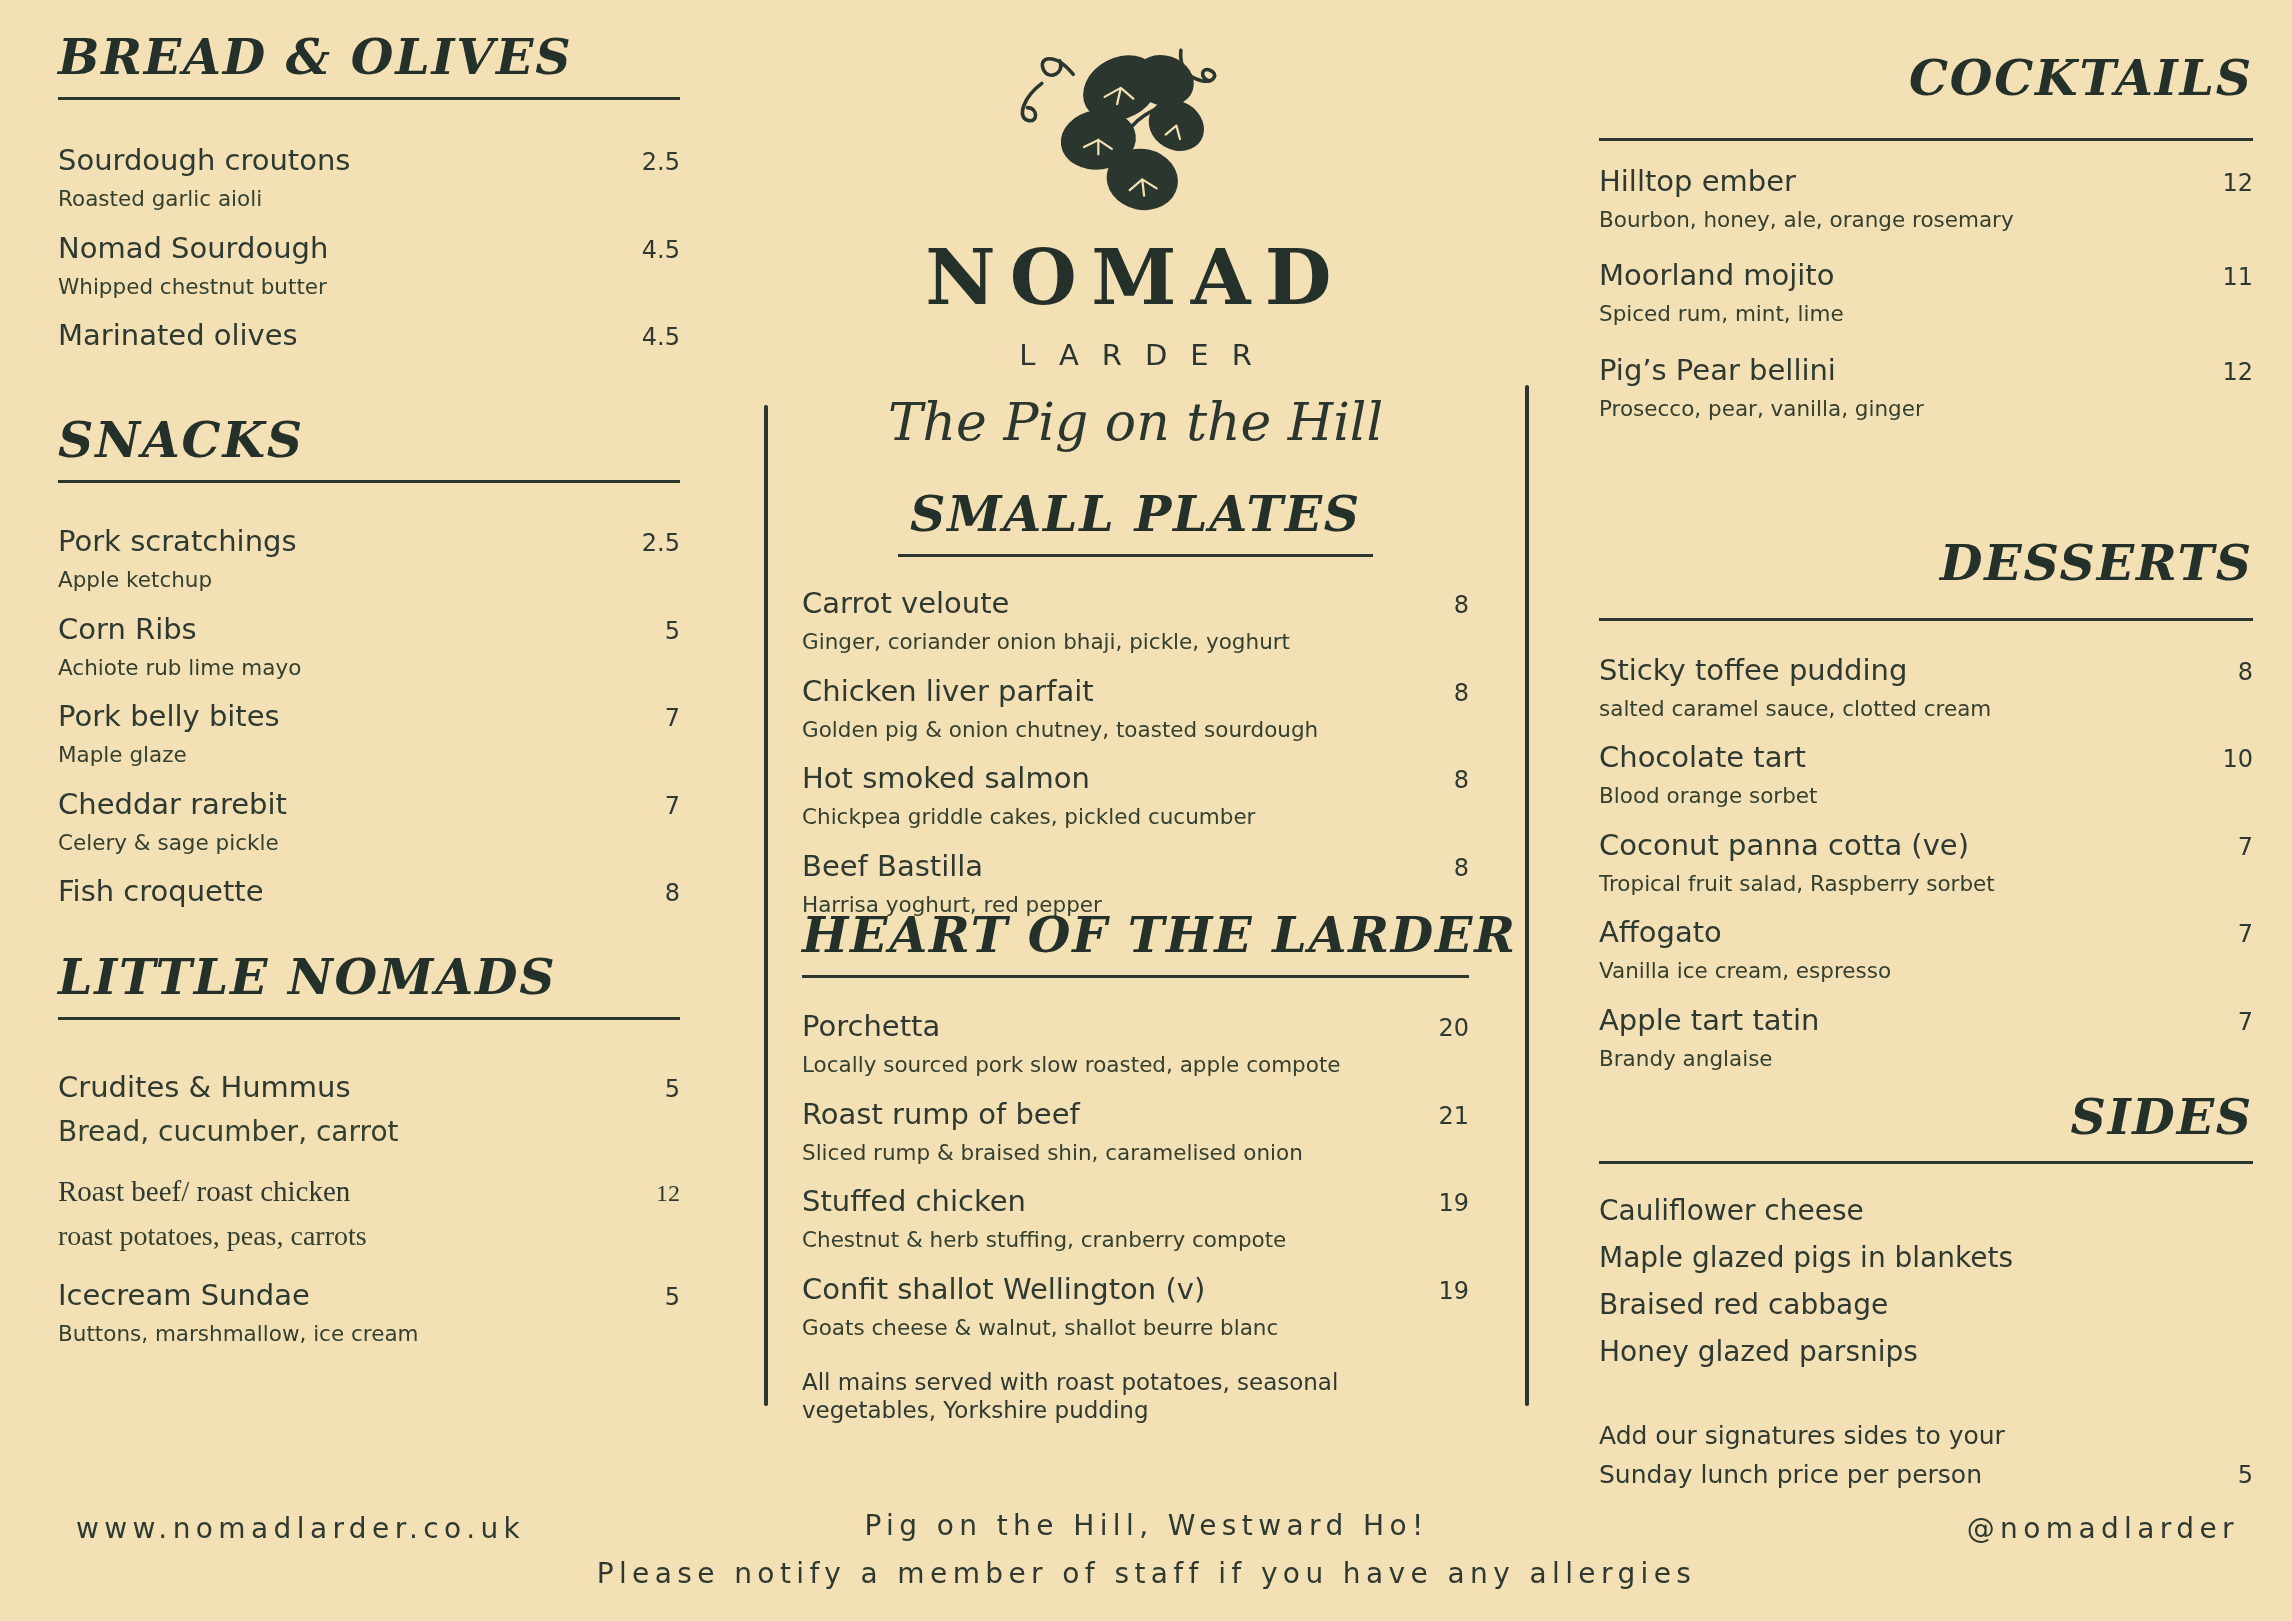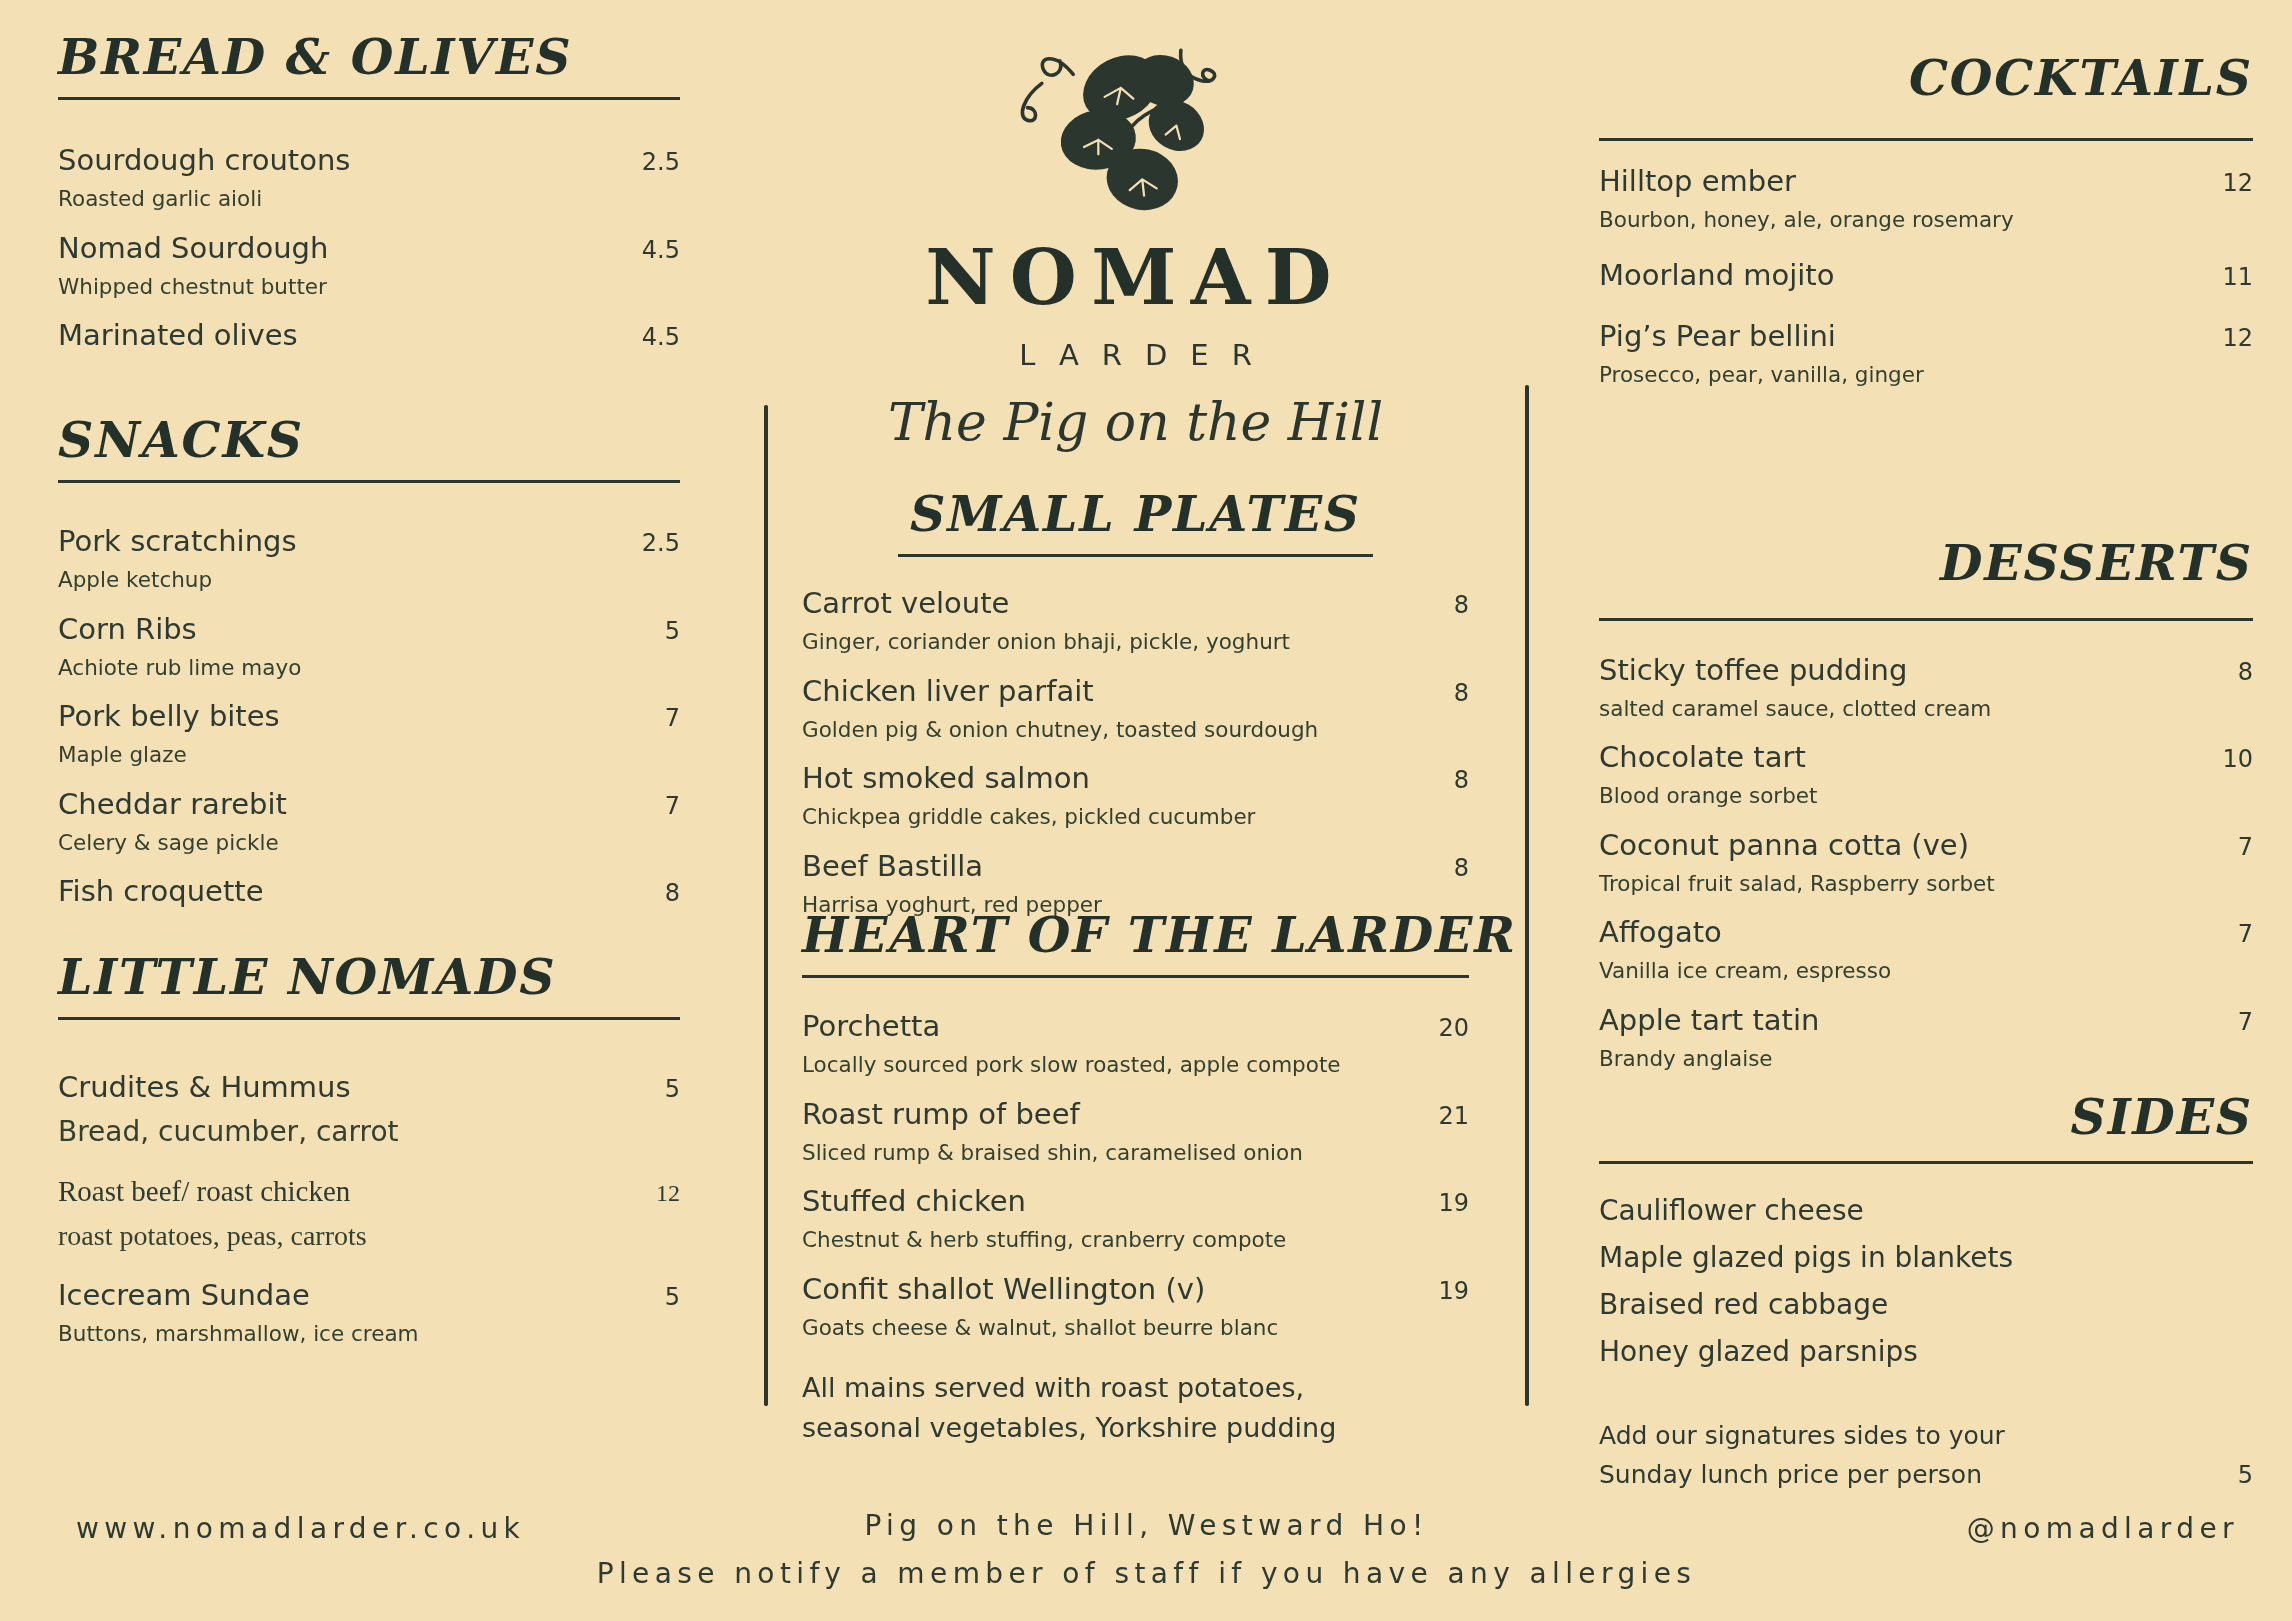"Spiced rum, mint, lime" div.item-desc { html: none -> <div>Spiced rum, mint, lime</div> }
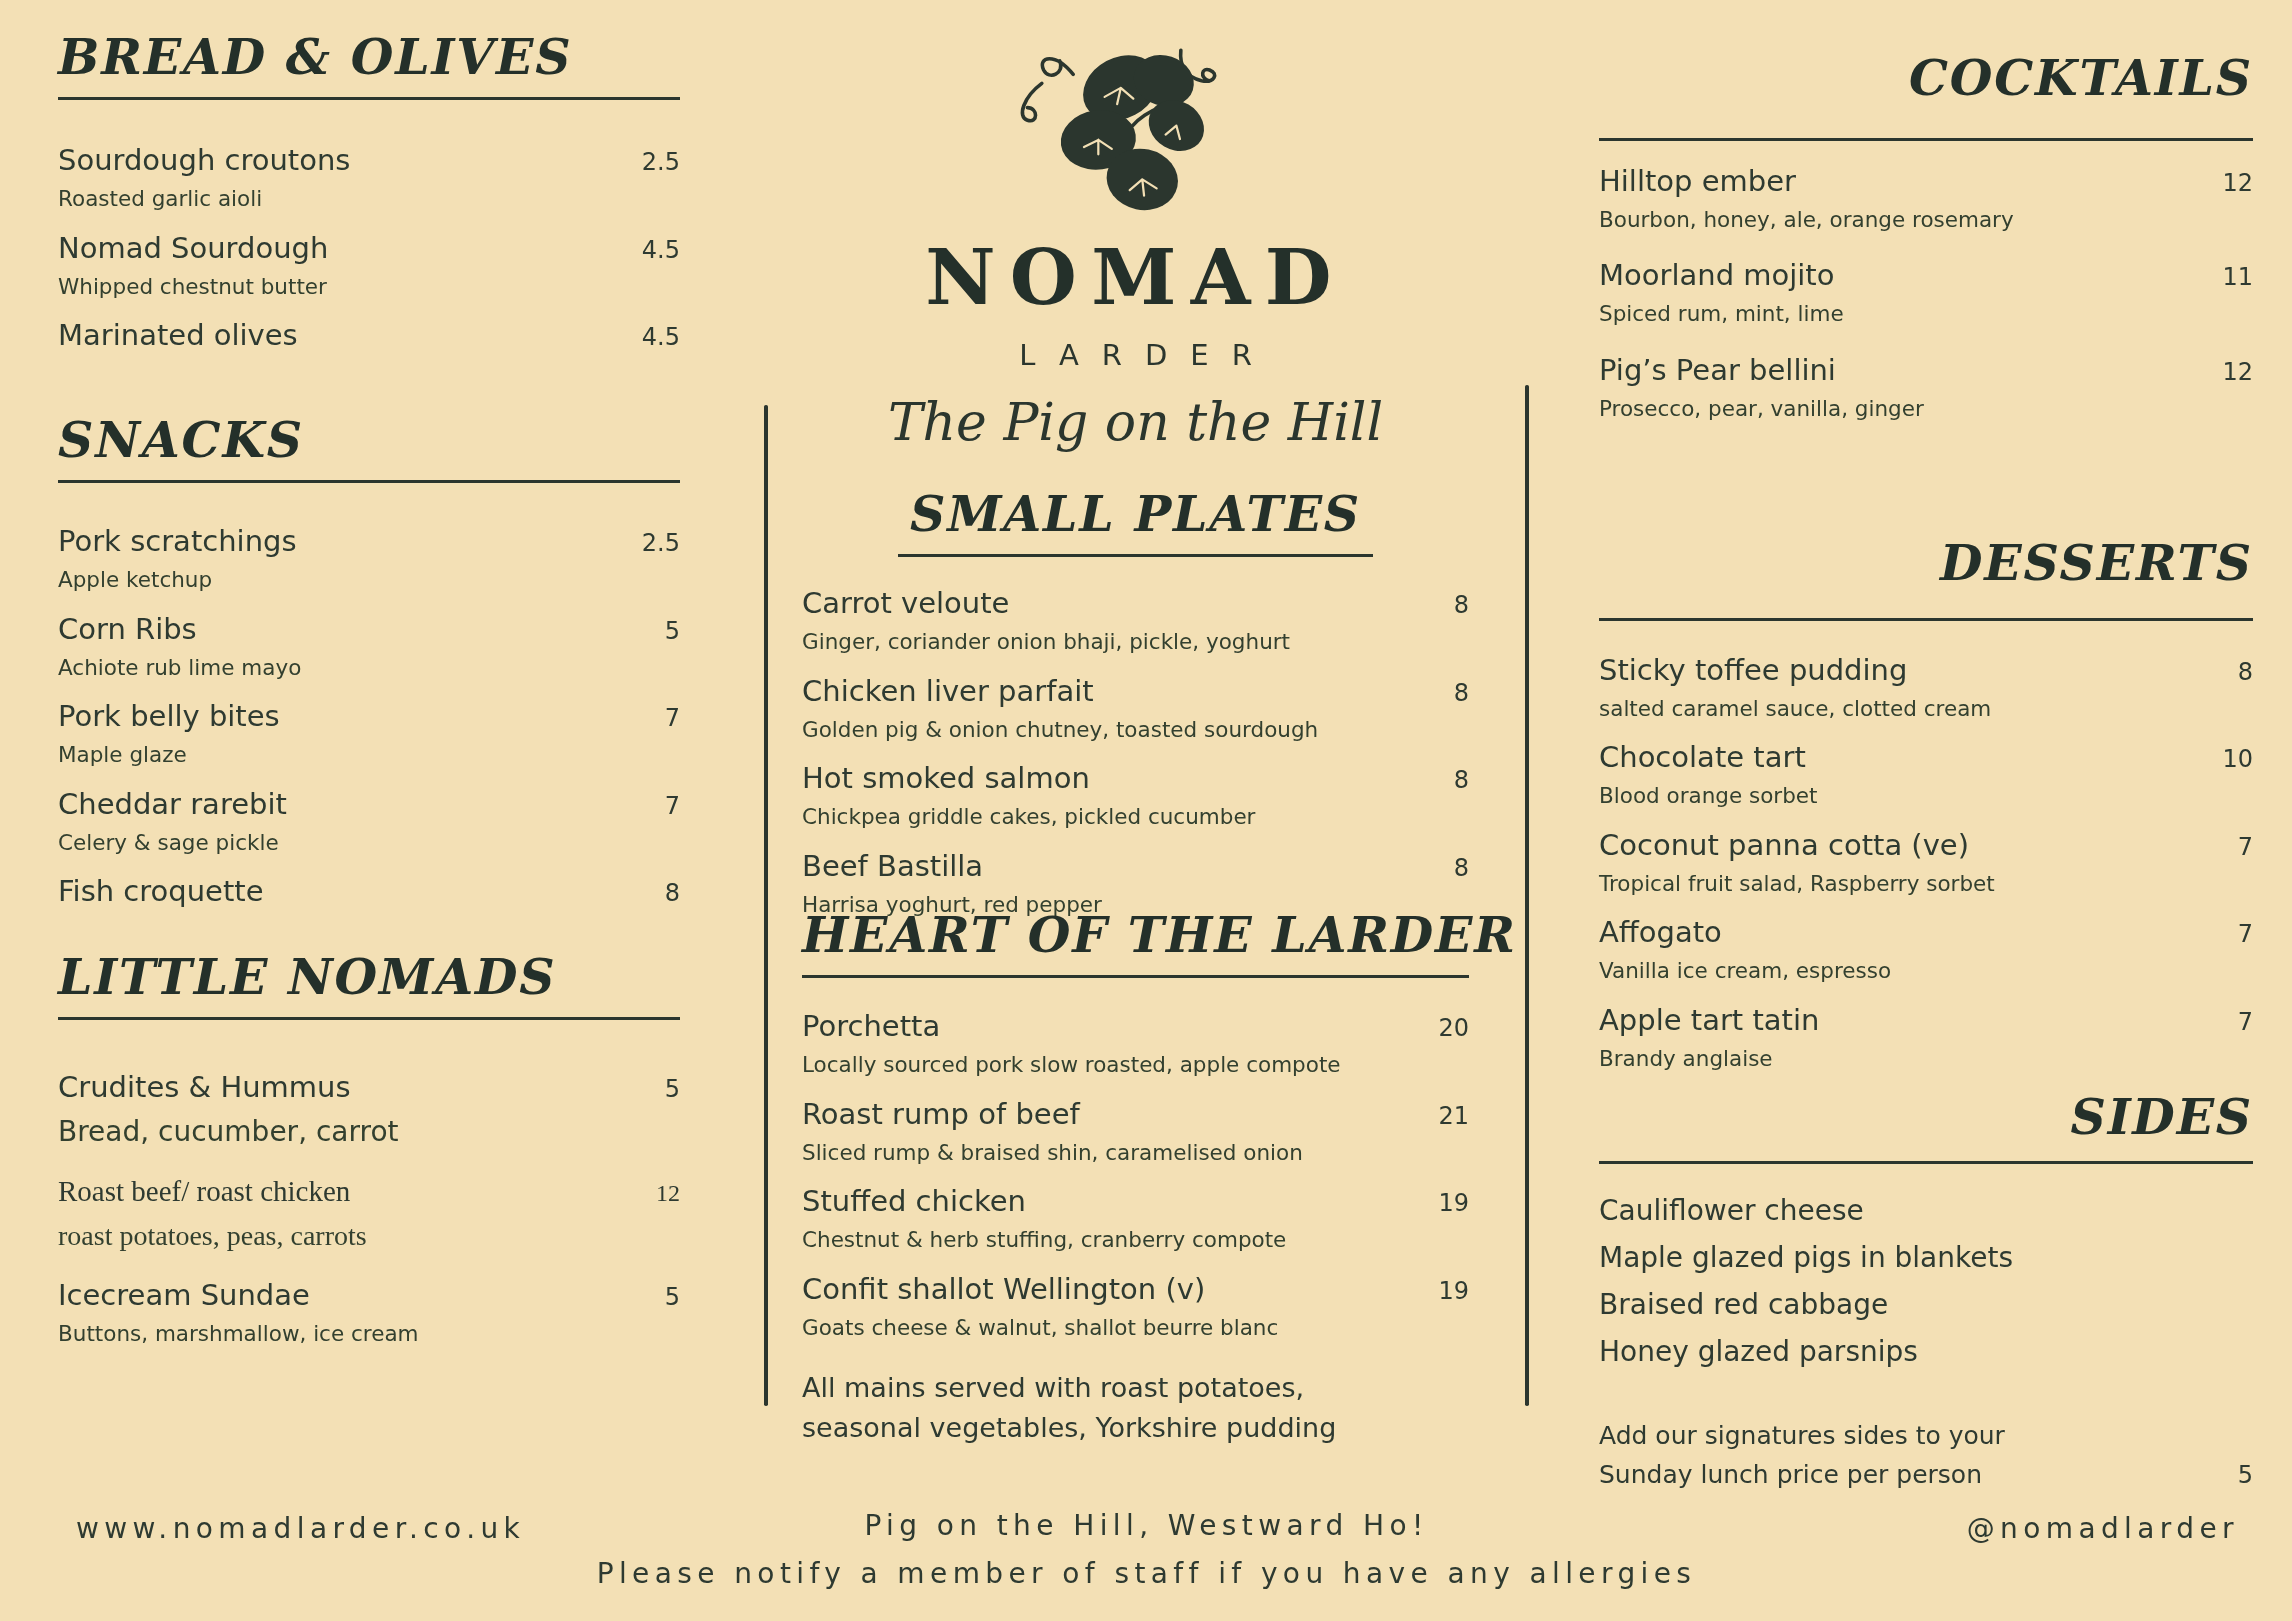"All mains served with roast" .note { font-size: 27px -> 23px; line-height: 40px -> 28px }
